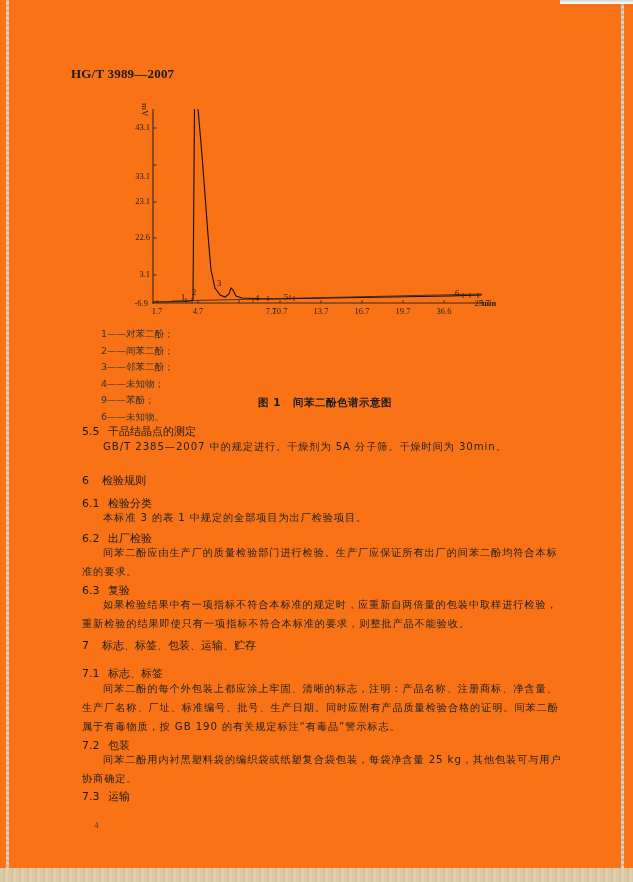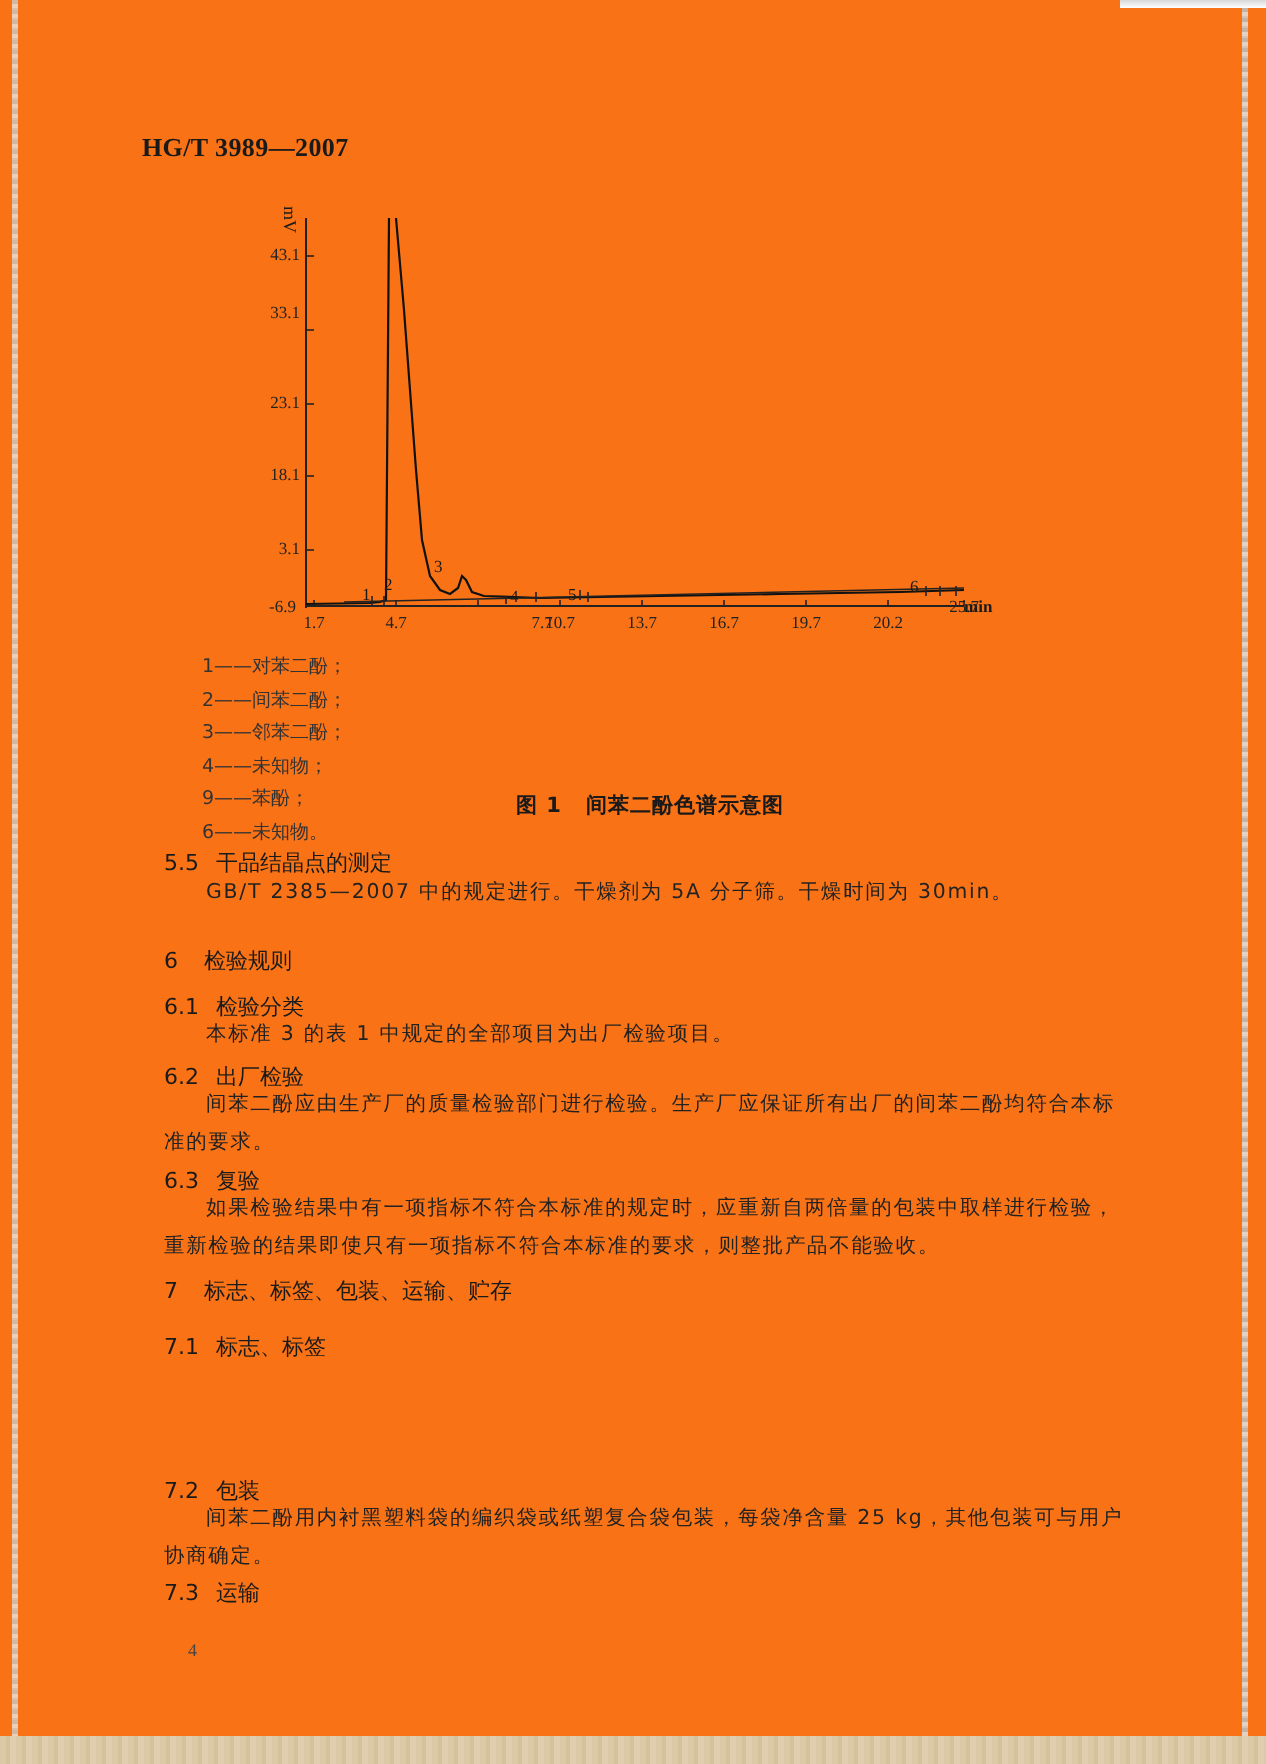"33.1" div.ytick { top: 56px -> 76px }
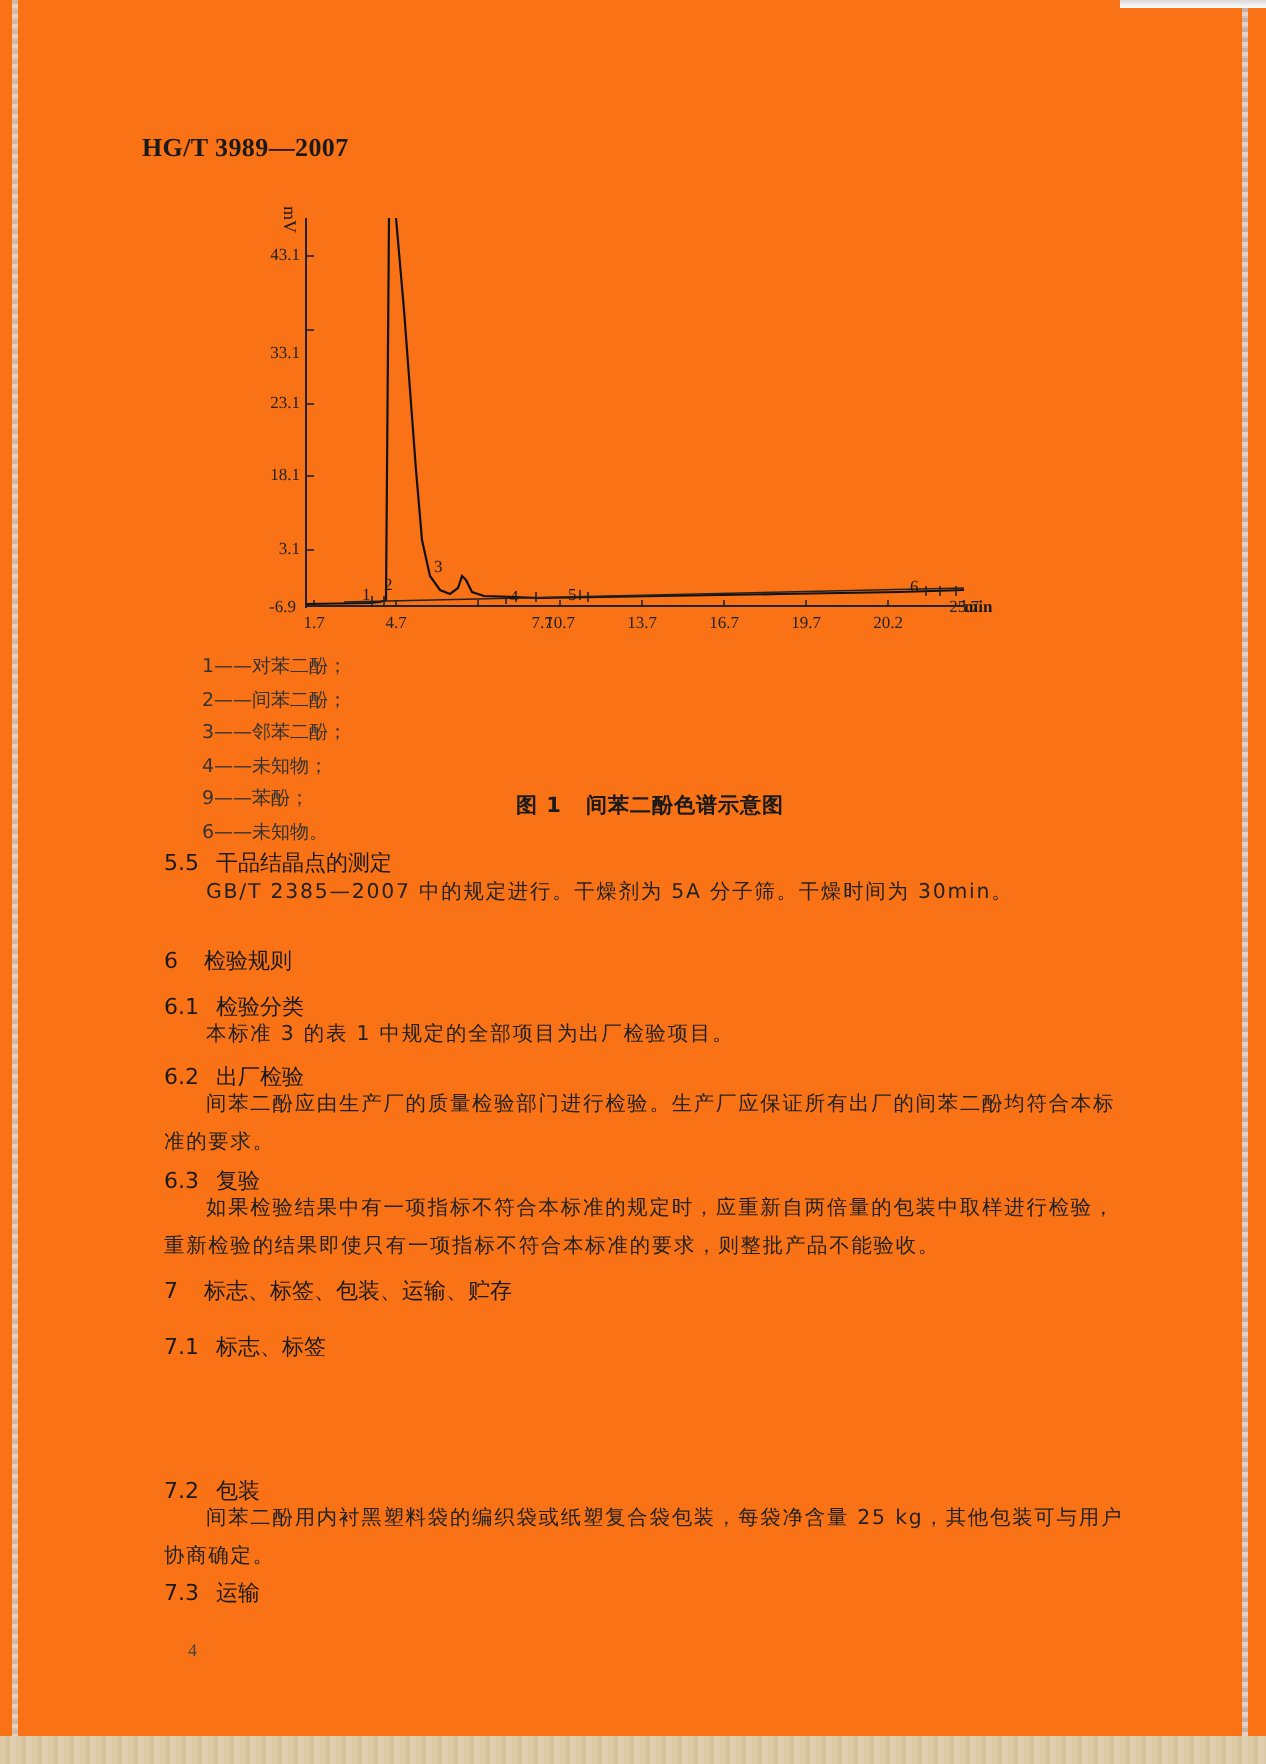"18.1" div.ytick { text: 18.1 -> 22.6 }
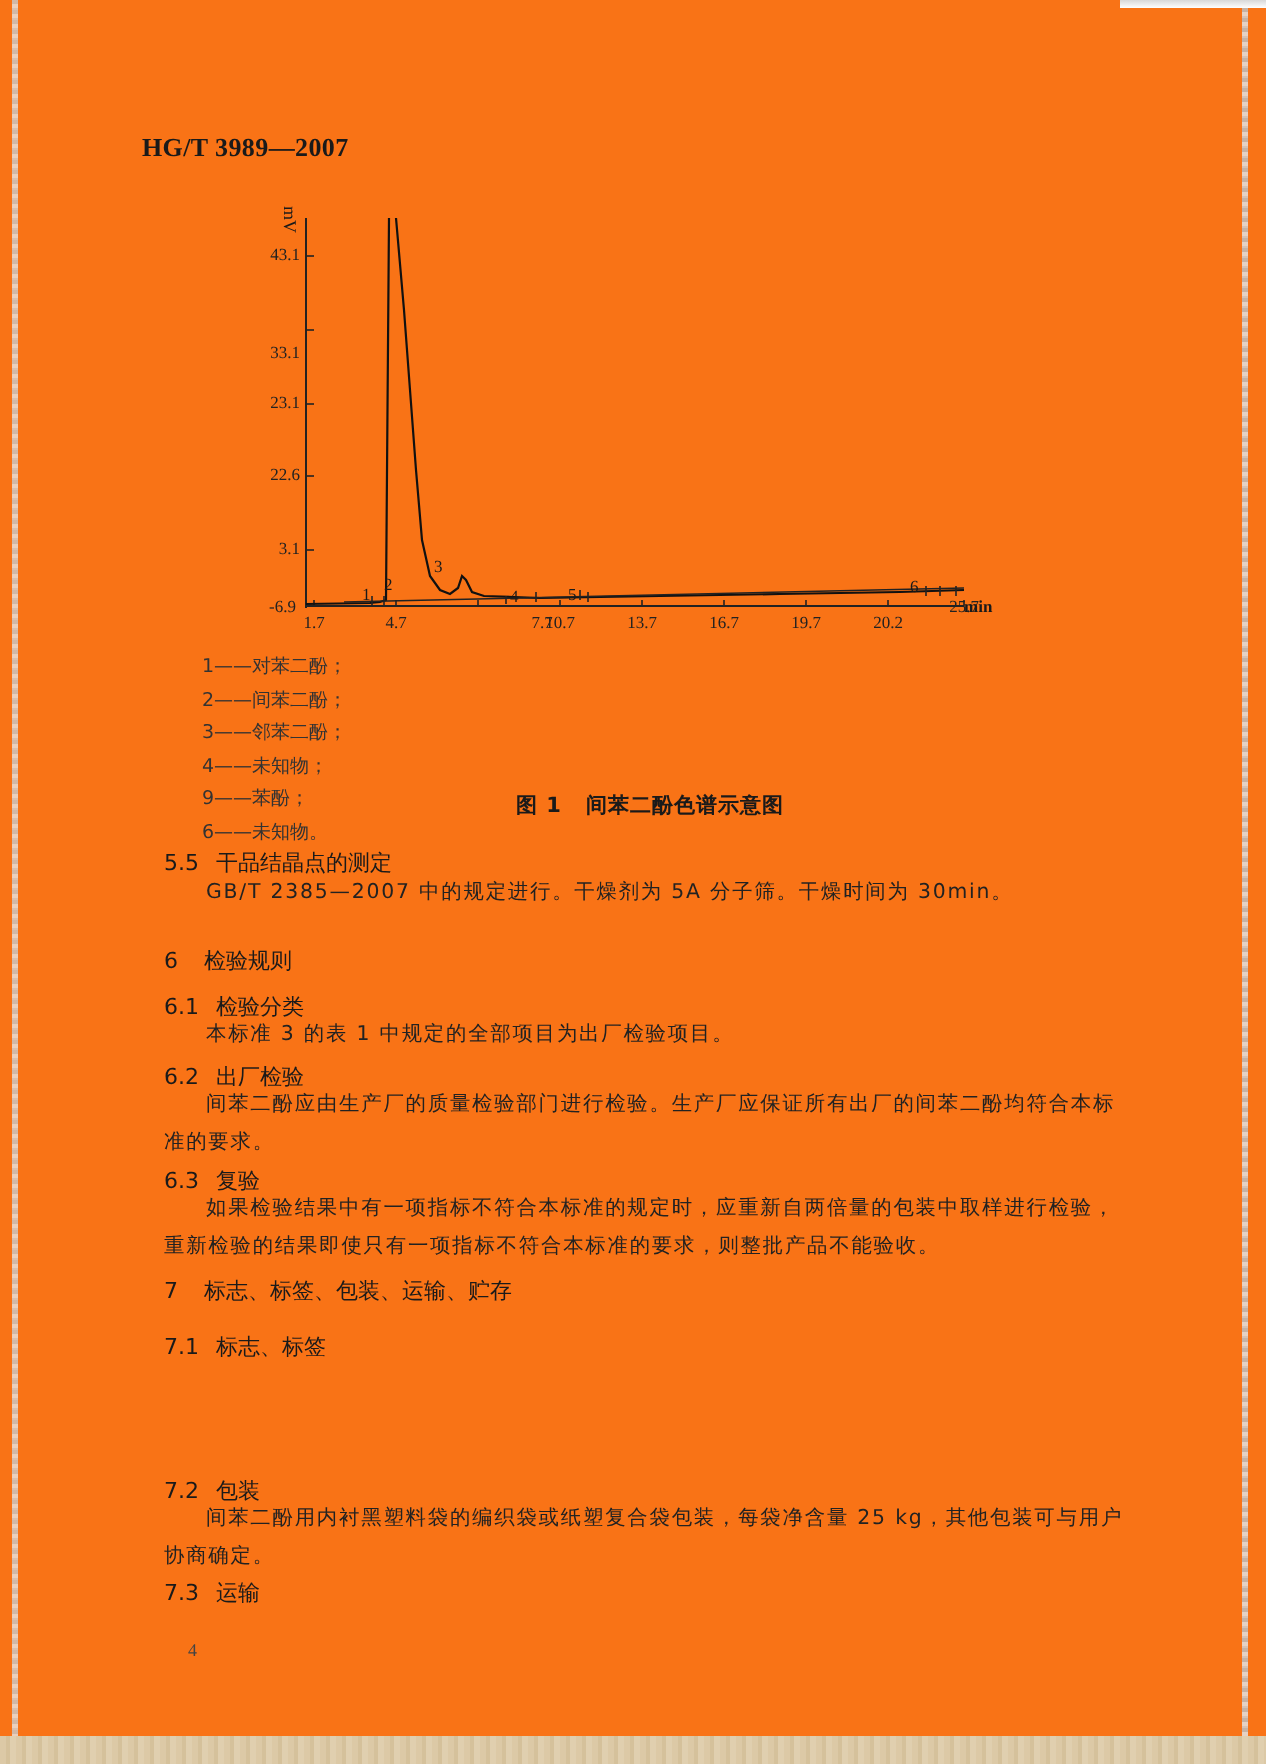"20.2" div.xtick { text: 20.2 -> 36.6 }
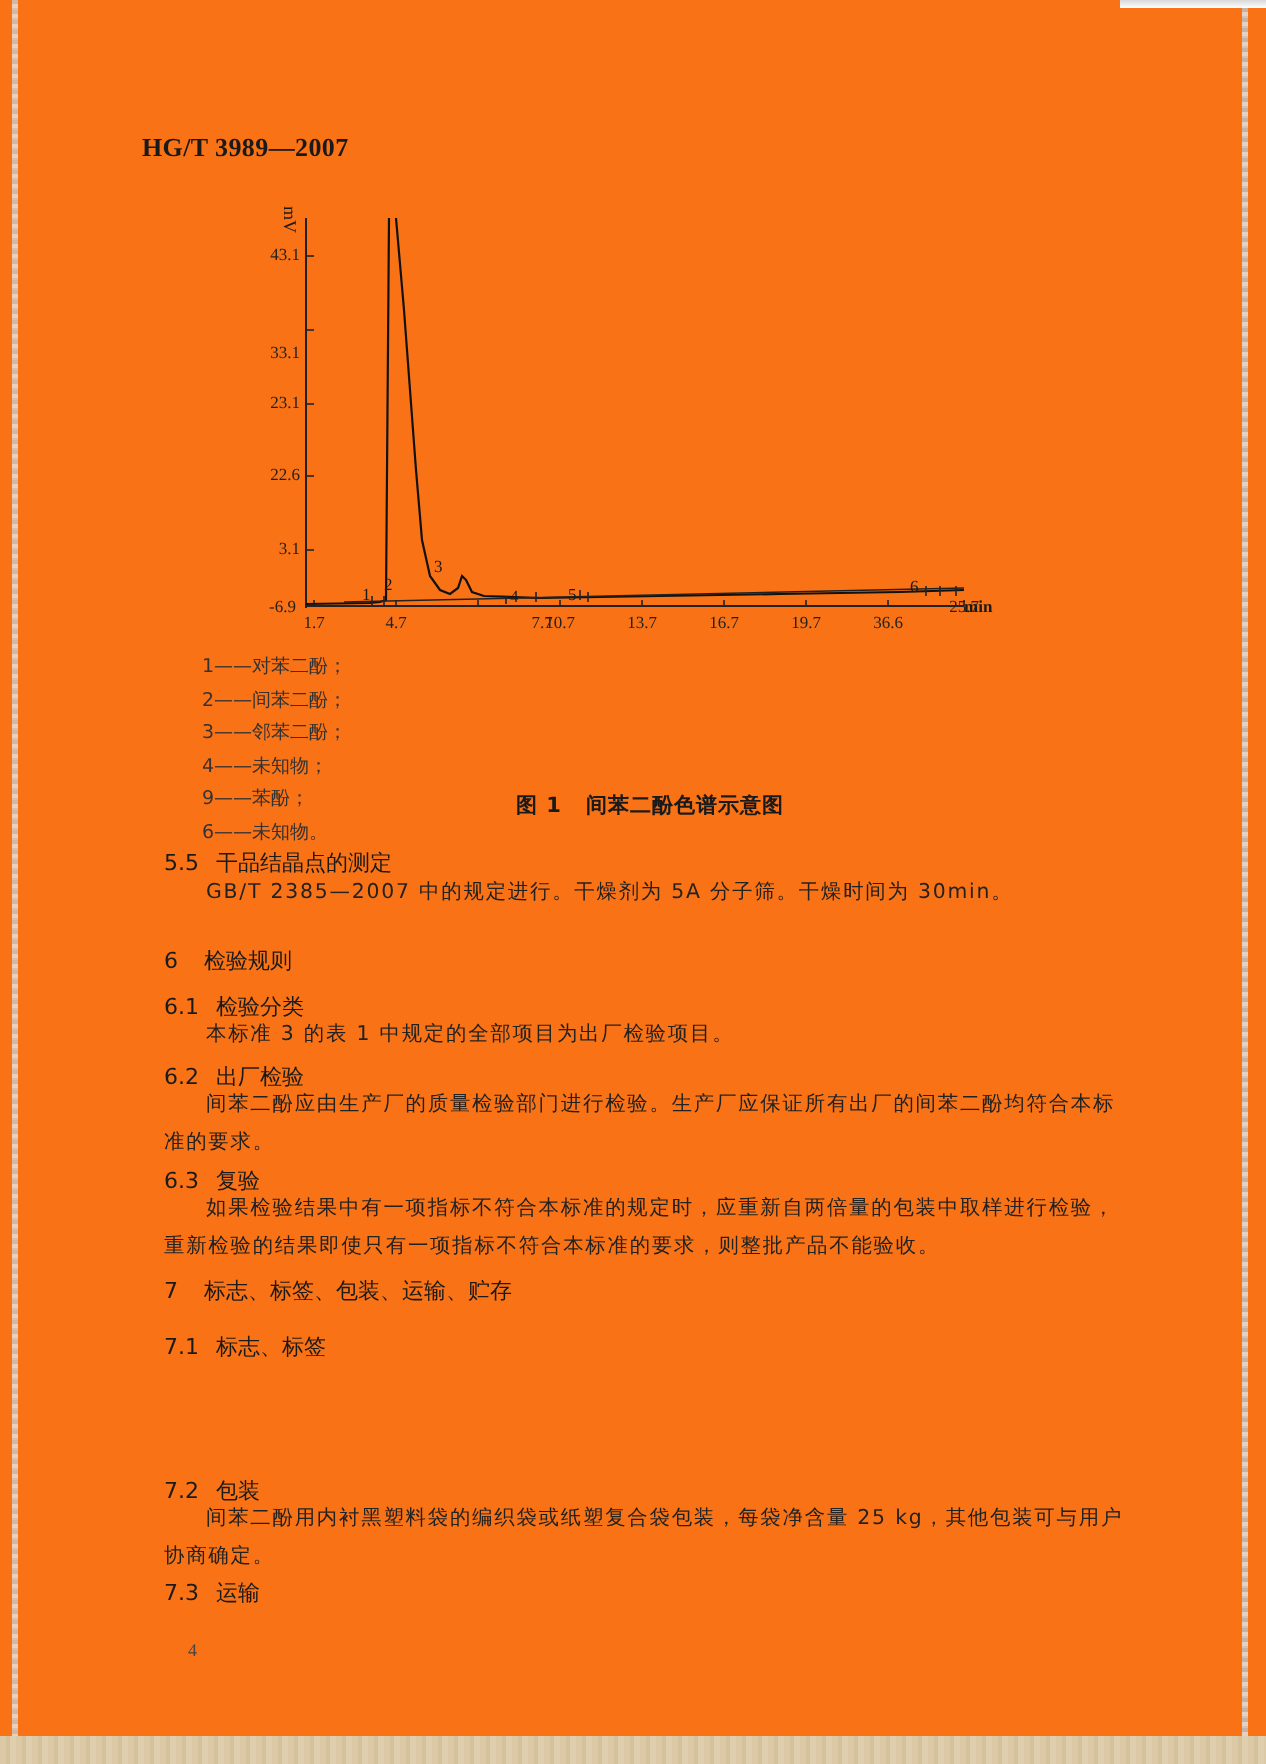"间苯二酚的每个外包装上都应涂上牢固、清晰的标志，注明：产品名称、注册商标、净含量" div.p { html: none -> <div>间苯二酚的每个外包装上都应涂上牢固、清晰的标志，注明：产品名称、注册商标、净含量、生产厂名称、厂址、标准编号、批号、生产日期。同时应附有产品质量检验合格的证明。间苯二酚属于有毒物质，按 GB 190 的有关规定标注“有毒品”警示标志。</div> }
